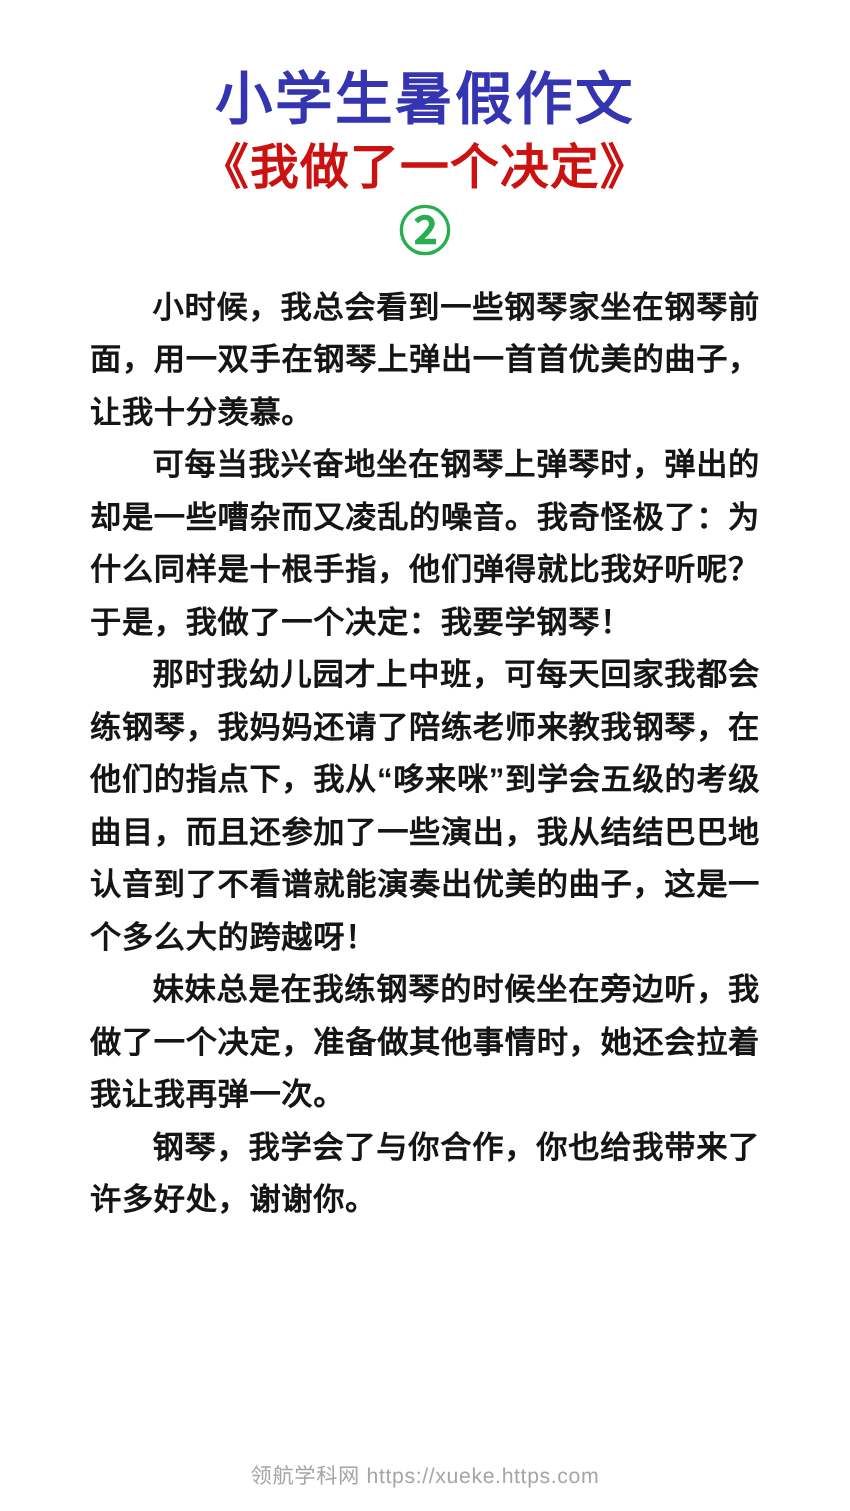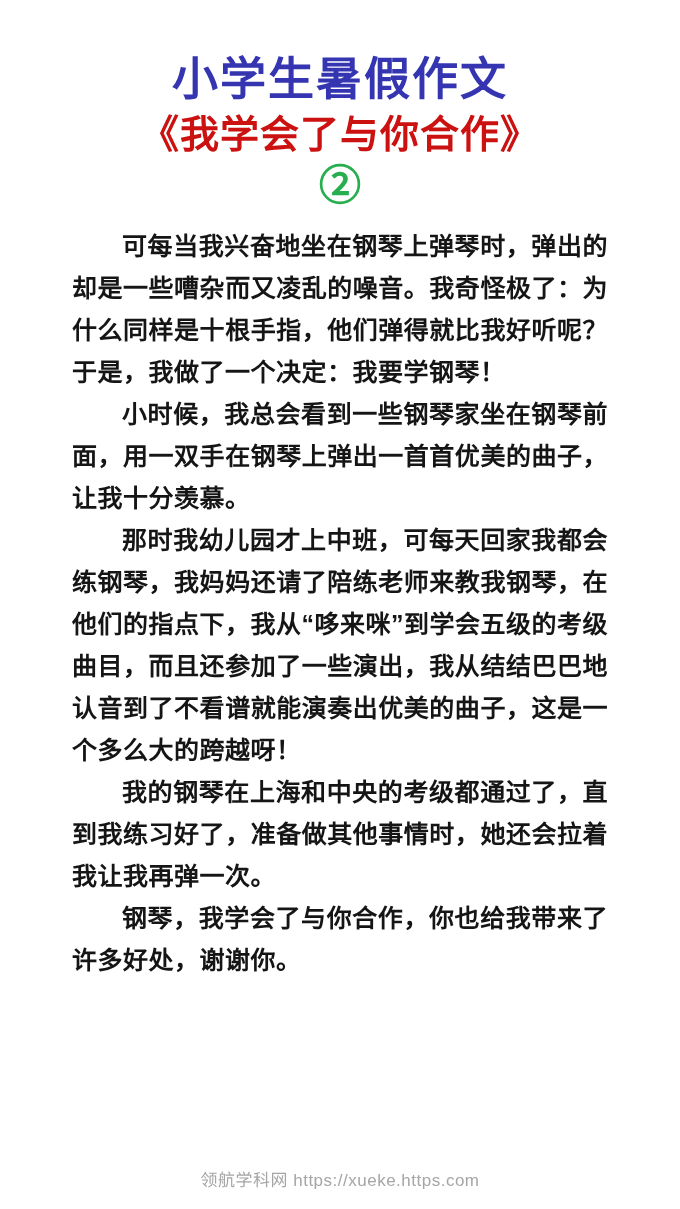"《我学会了与你合作》" h2.essay-title { text: 学会了与你合作 -> 做了一个决定 }
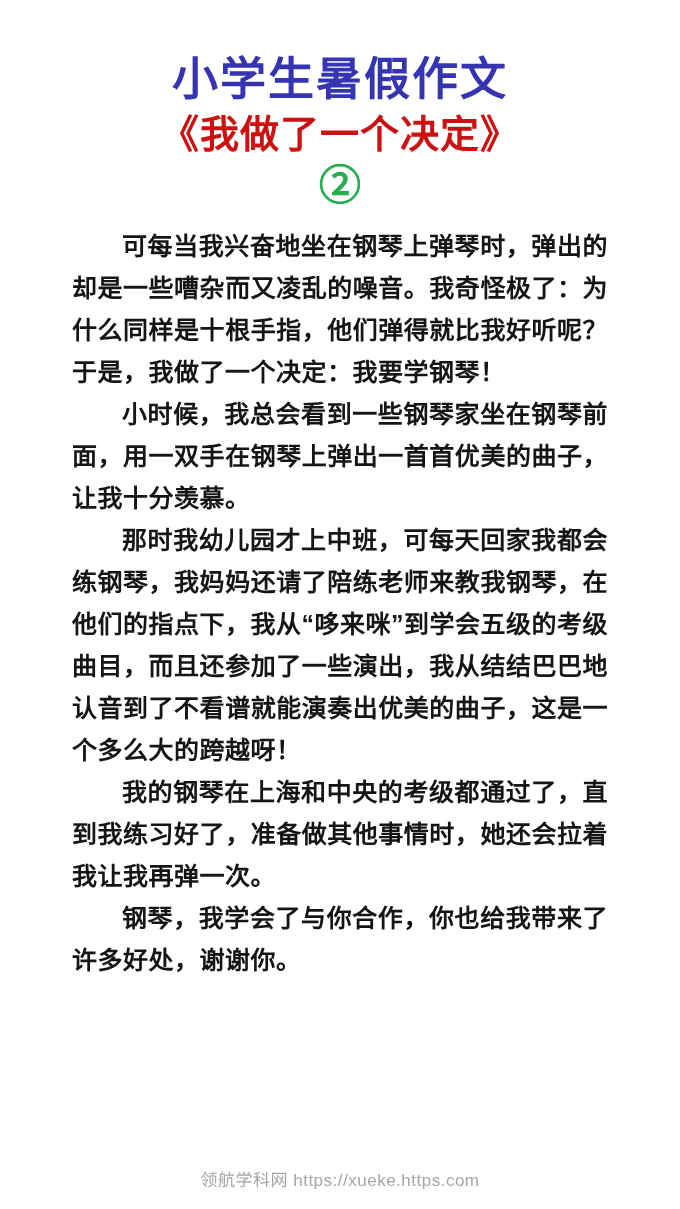"可每当我兴奋地坐在钢琴上弹琴时，弹出的却是一些嘈杂而又凌乱的噪音。我奇怪极了：为" p { order: before "小时候，我总会看到一些钢琴家坐在钢琴前面，用一双手在钢琴上弹出一首首优美的曲子，" -> after "小时候，我总会看到一些钢琴家坐在钢琴前面，用一双手在钢琴上弹出一首首优美的曲子，" }
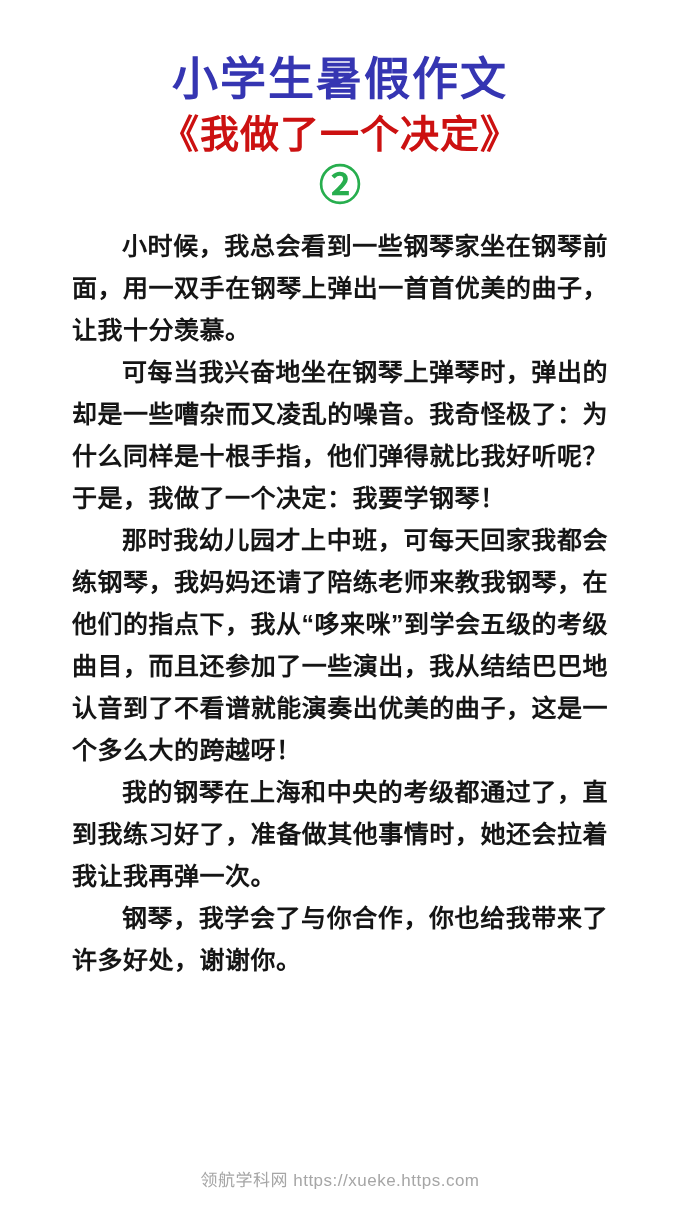"我的钢琴在上海和中央的考级都通过了，直到我练习好了，准备做其他事情时，她还会拉着" p { text: 我的钢琴在上海和中央的考级都通过了，直到我练习好了 -> 妹妹总是在我练钢琴的时候坐在旁边听，我做了一个决定 }
